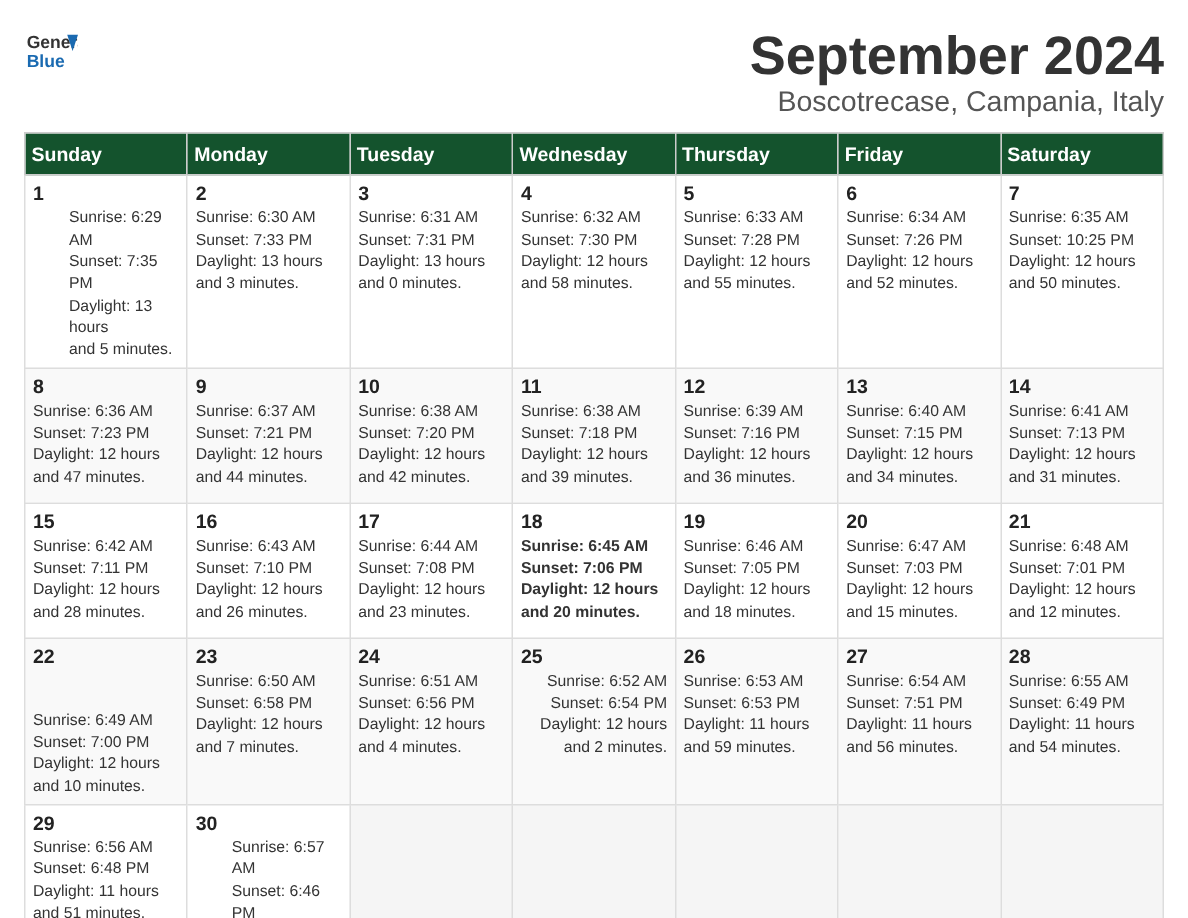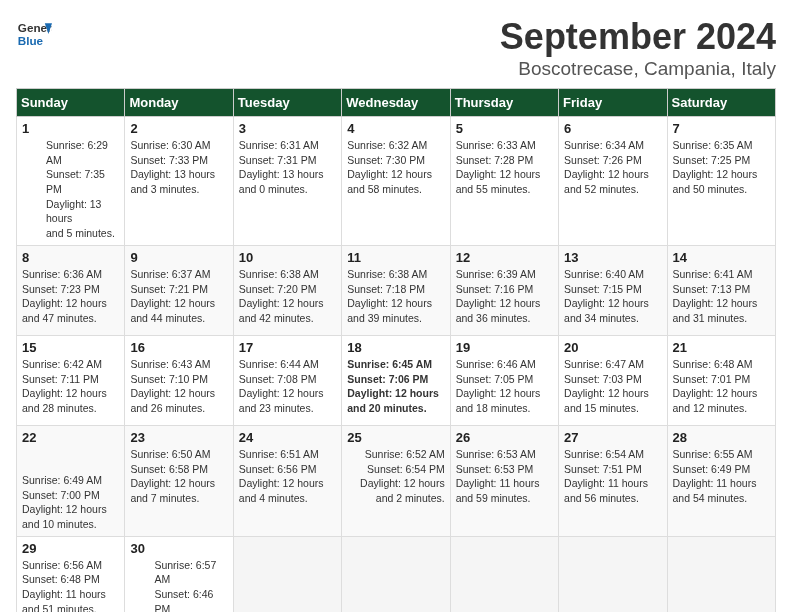"Sunrise: 6:35 AM" div.day-info { text: 7:25 -> 10:25 }
